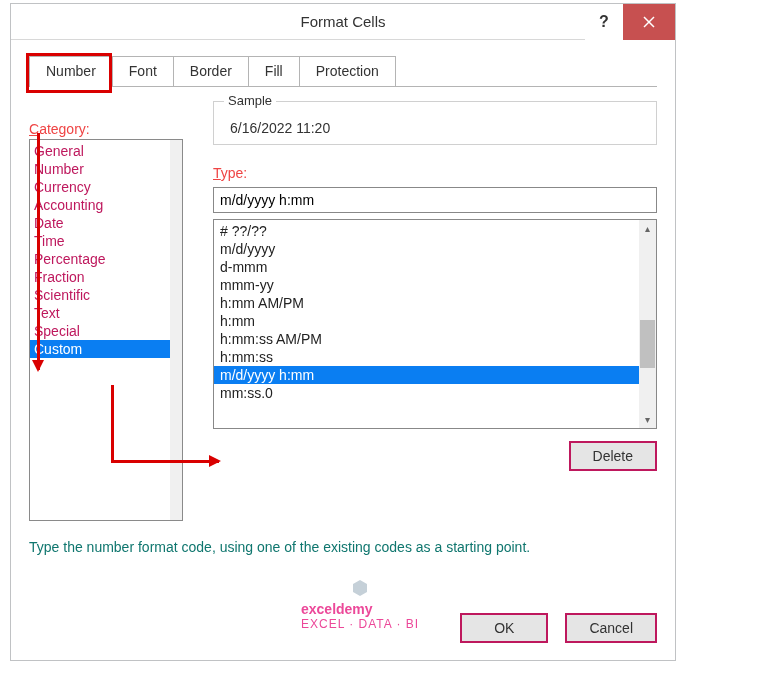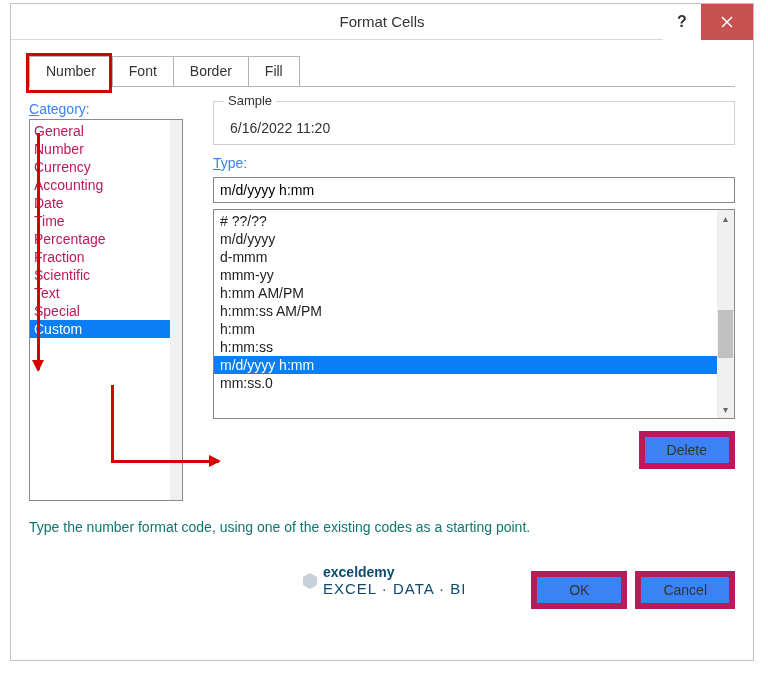"Format Cells" .dialog { width: 744px -> 666px }
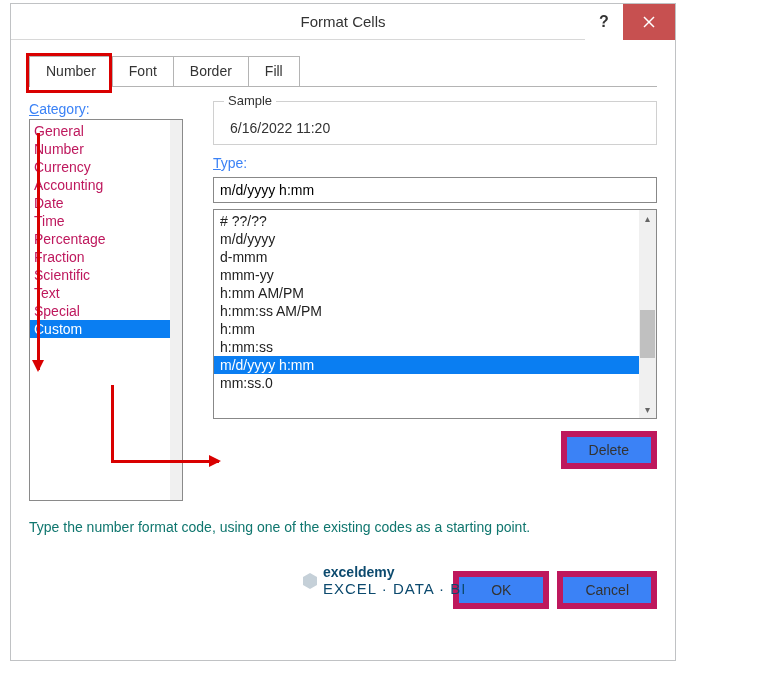"Protection" div.tab { html: none -> <div>Protection</div> }
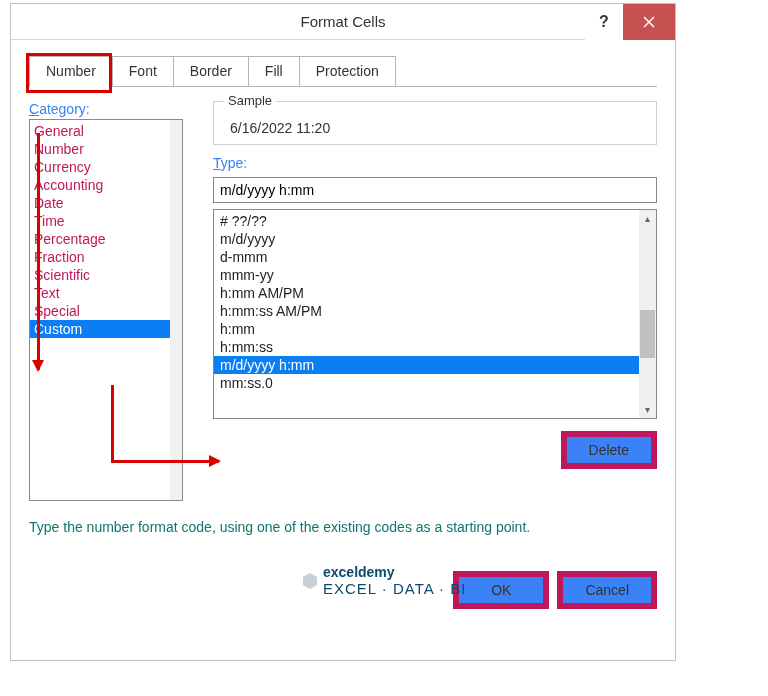"Category:" .label { color: #3b82f6 -> #ef4444; margin-top: none -> 20px }
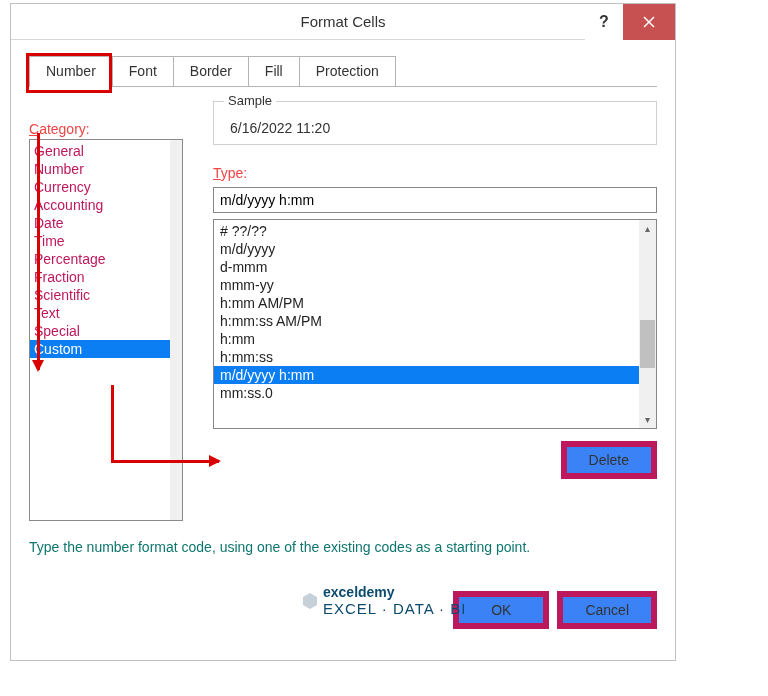"h:mm:ss AM/PM" div.type-item { order: before "h:mm" -> after "h:mm" }
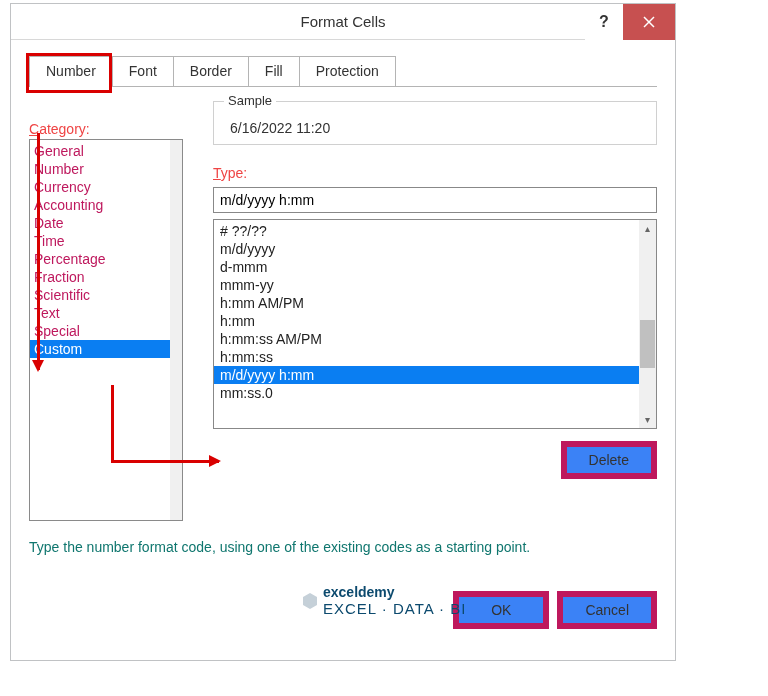"Delete" .btn { background: #3b82f6 -> #e5e5e5; border: 6px solid #be185d -> 2px solid #be185d }
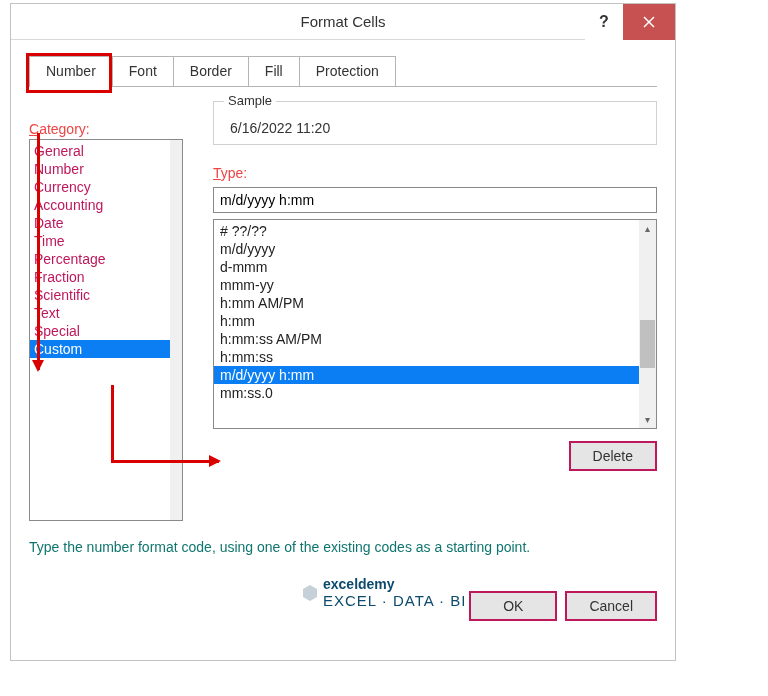"exceldemy" .watermark { color: #0c4a6e -> #ec4899; flex-direction: none -> column }
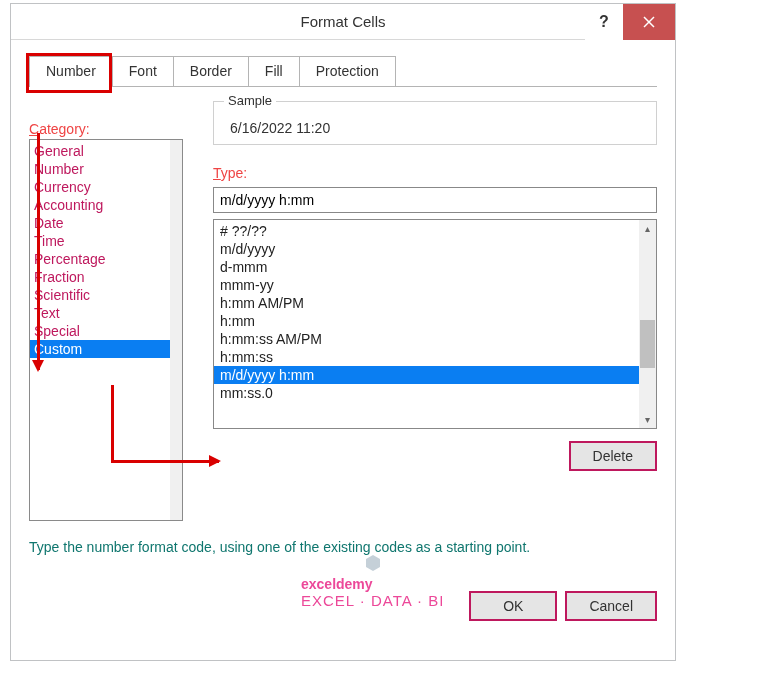"EXCEL · DATA · BI" .watermark .sub { font-size: 15px -> 12px }
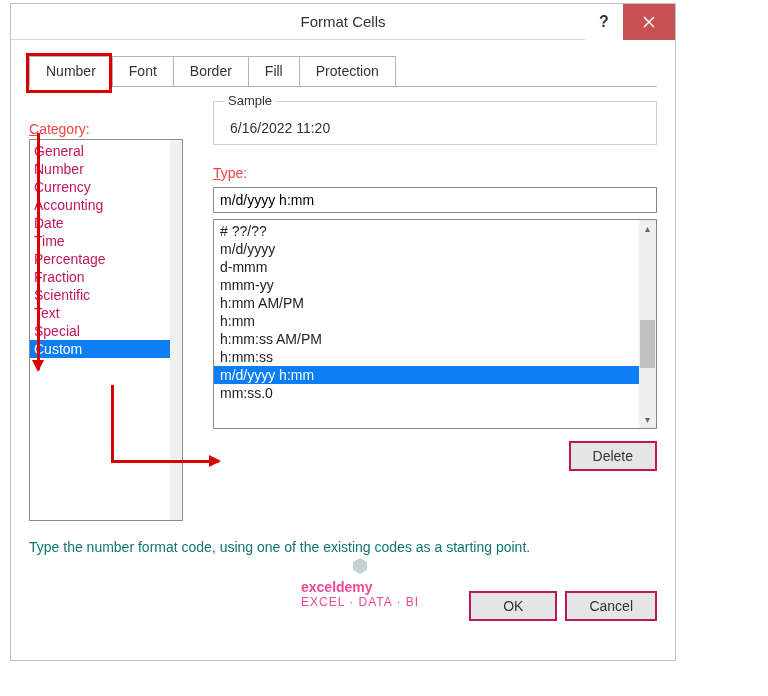"OK" .footer { gap: 8px -> 17px; margin-top: 36px -> 58px }
